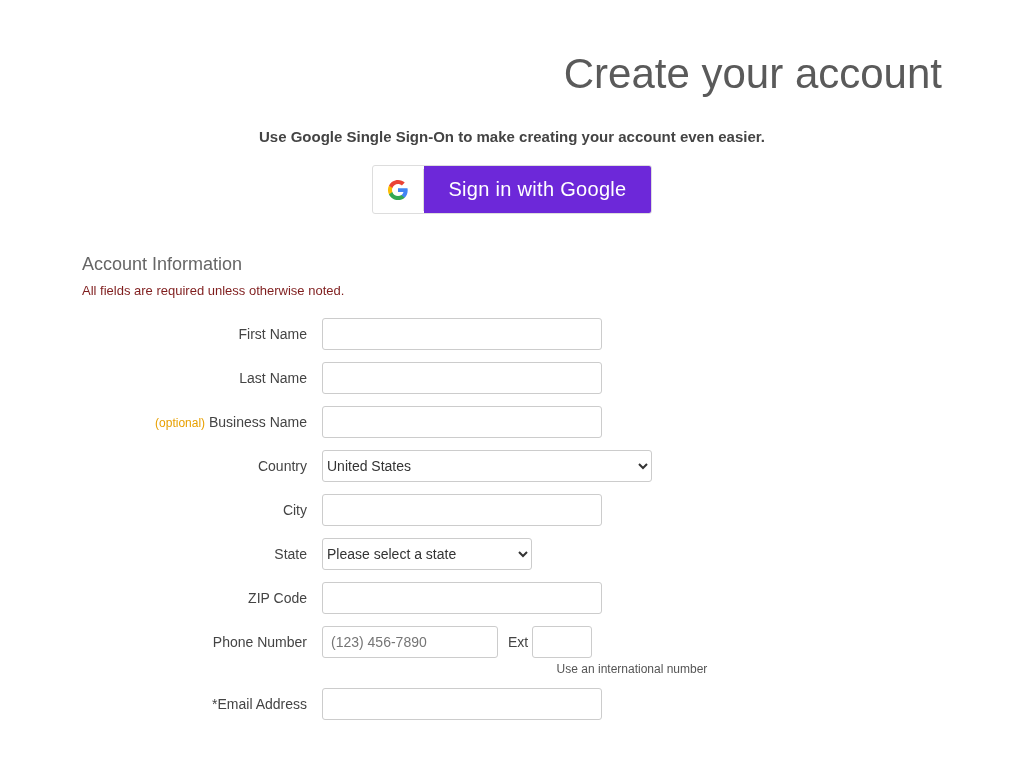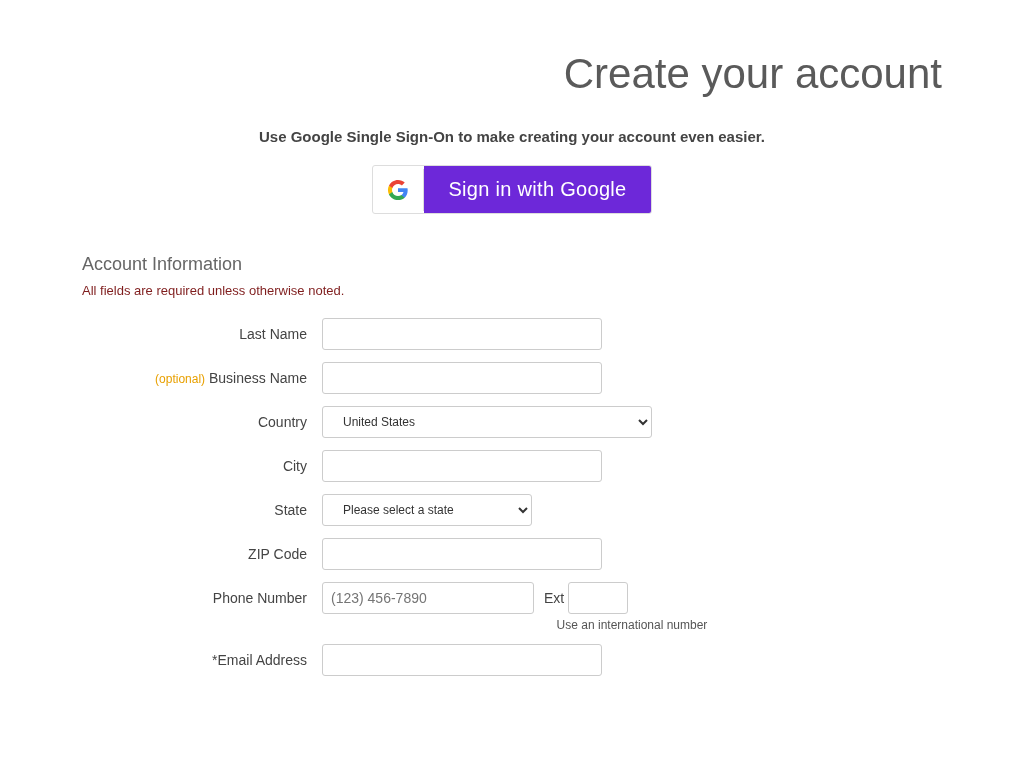"First Name" div.form-row { html: none -> <div> <label>First Name</label> <input> </div> }
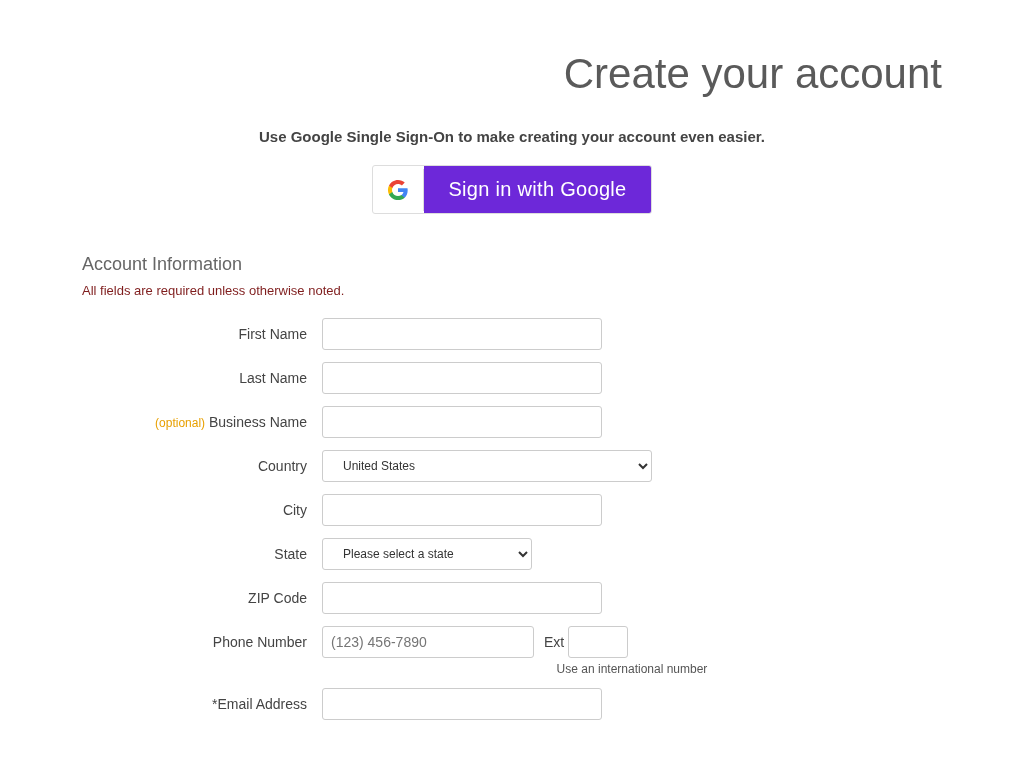"United States" .form-select { font-size: 12px -> 14px; padding: 5px 16px -> 5px 0 }
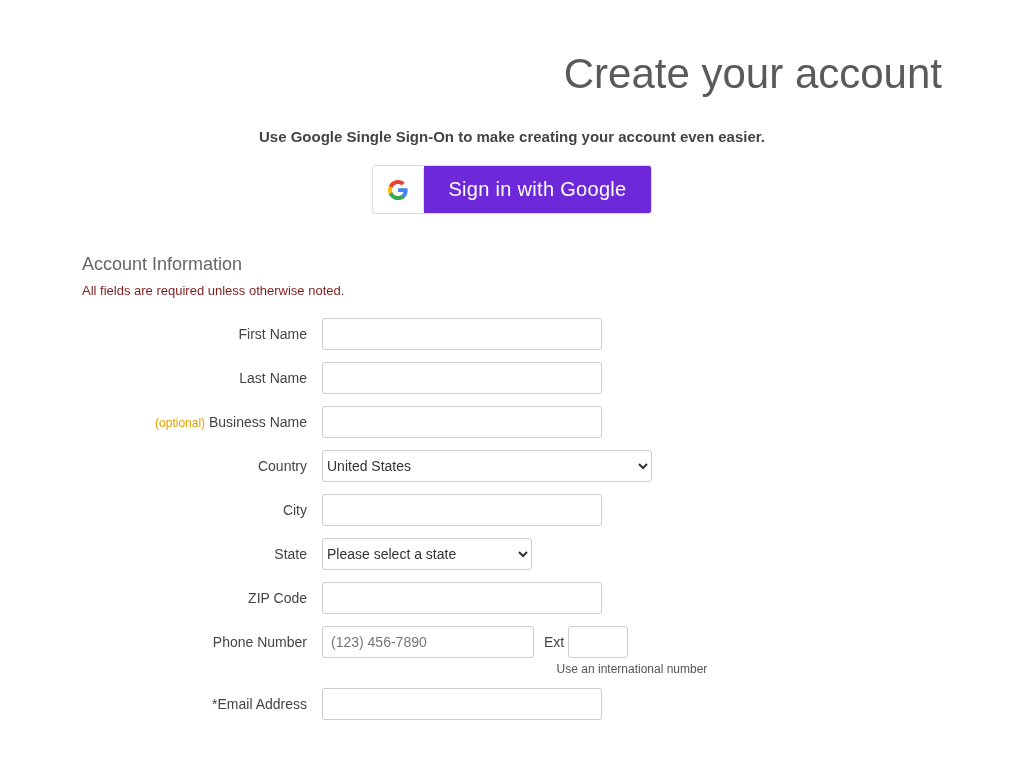"(123) 456-7890" .phone-input { width: 212px -> 176px }
